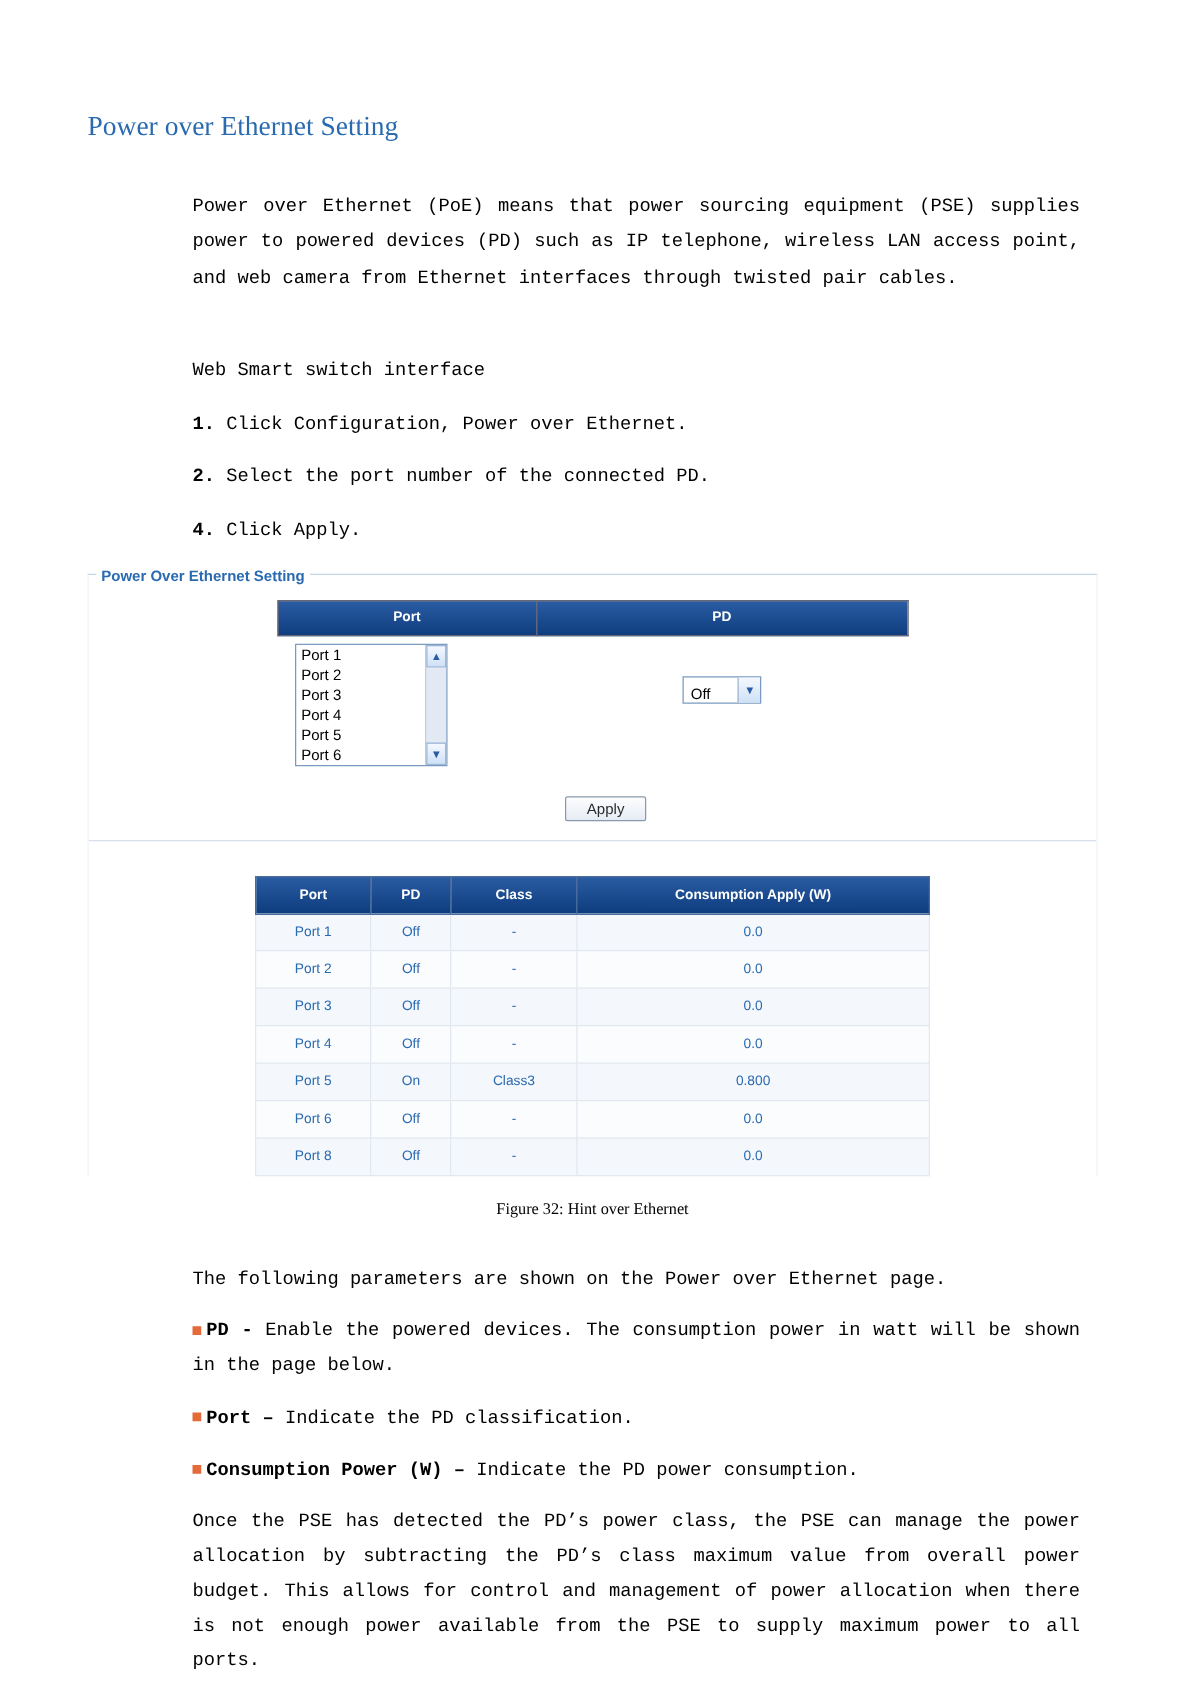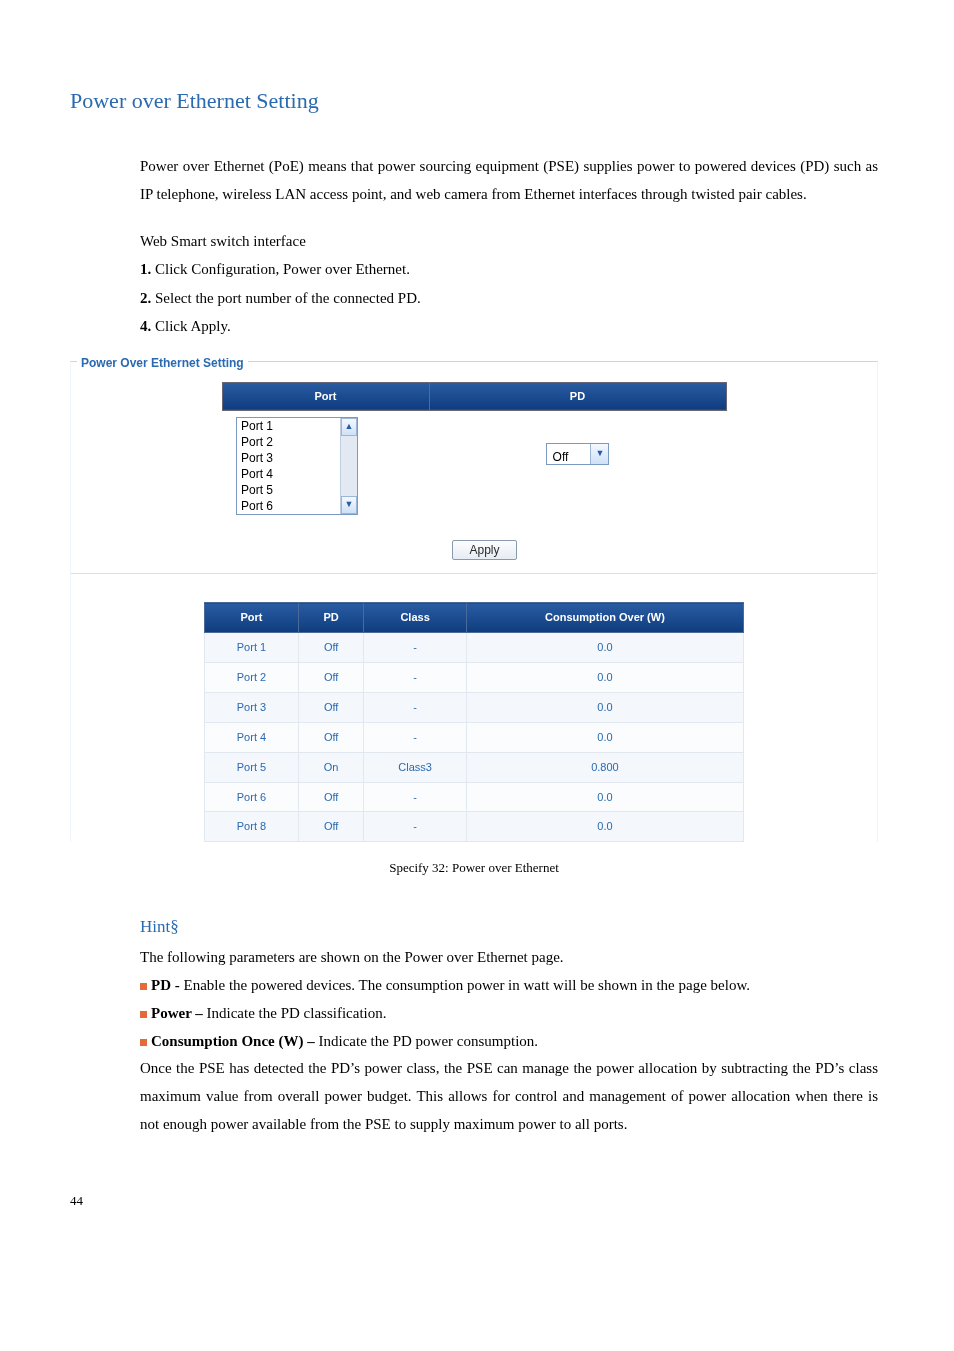"Power over Ethernet (PoE) means" .indent p { font-family: none -> Liberation Mono, monospace; margin: 0 -> 14px }
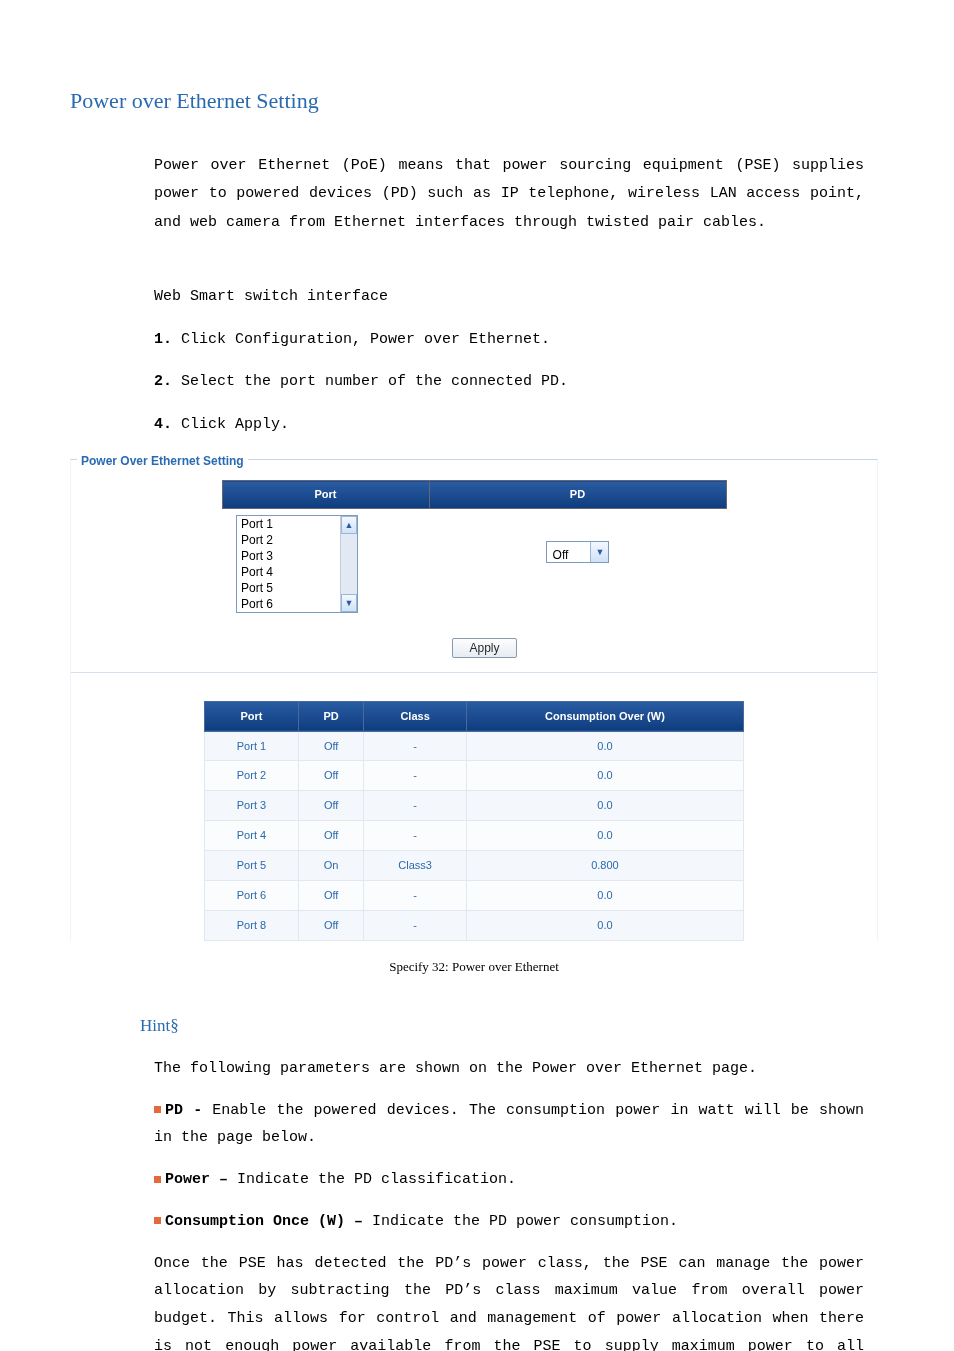"Consumption Over (W)" th { text: Over -> Apply }
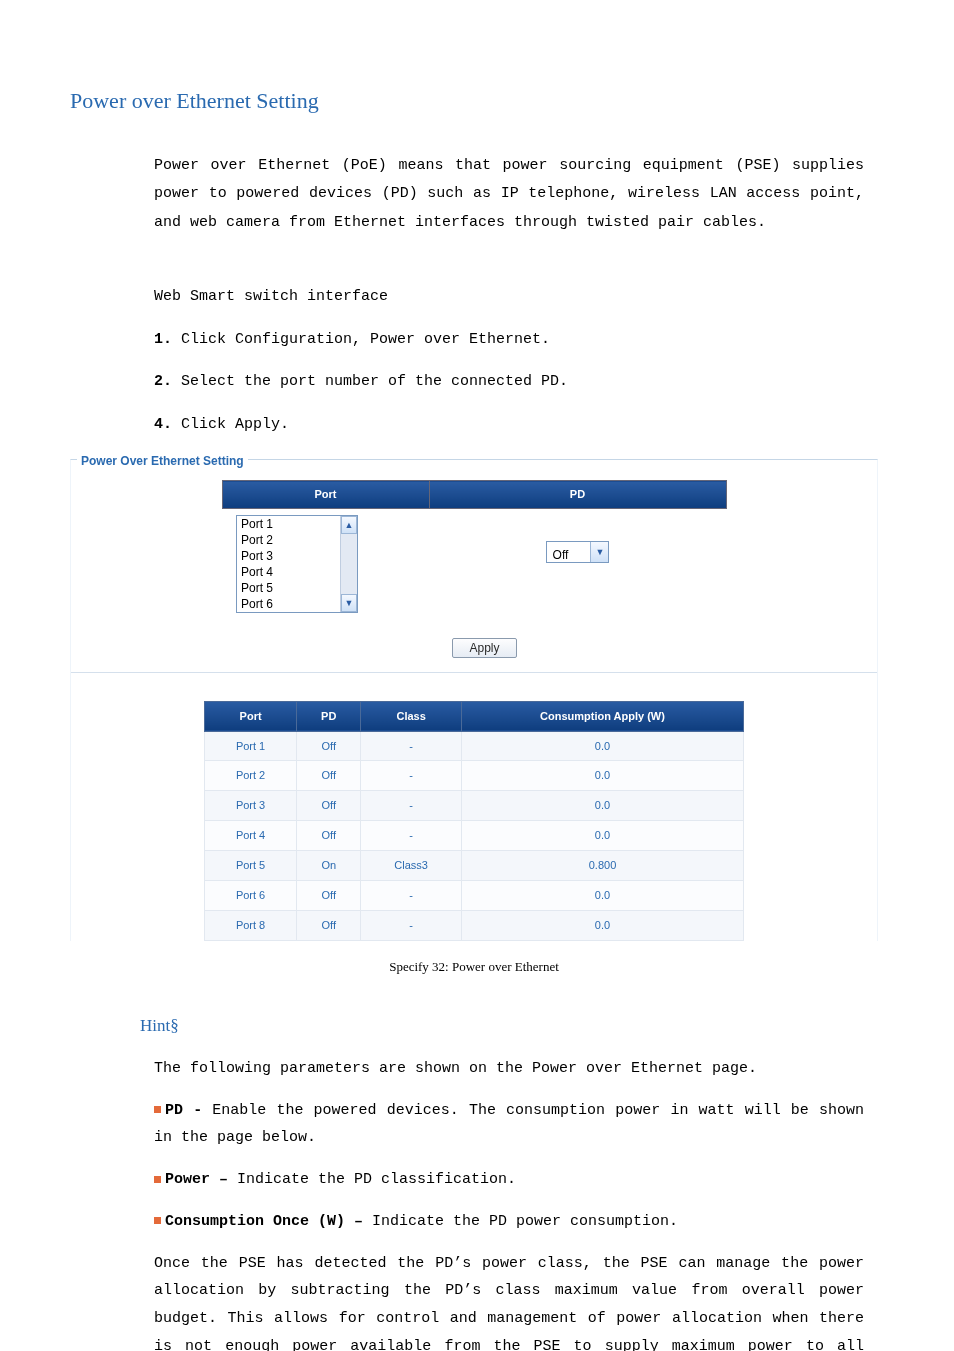"Specify 32: Power over Ethernet" div.fig-caption { text: Specify 32: Power -> Figure 32: Hint }
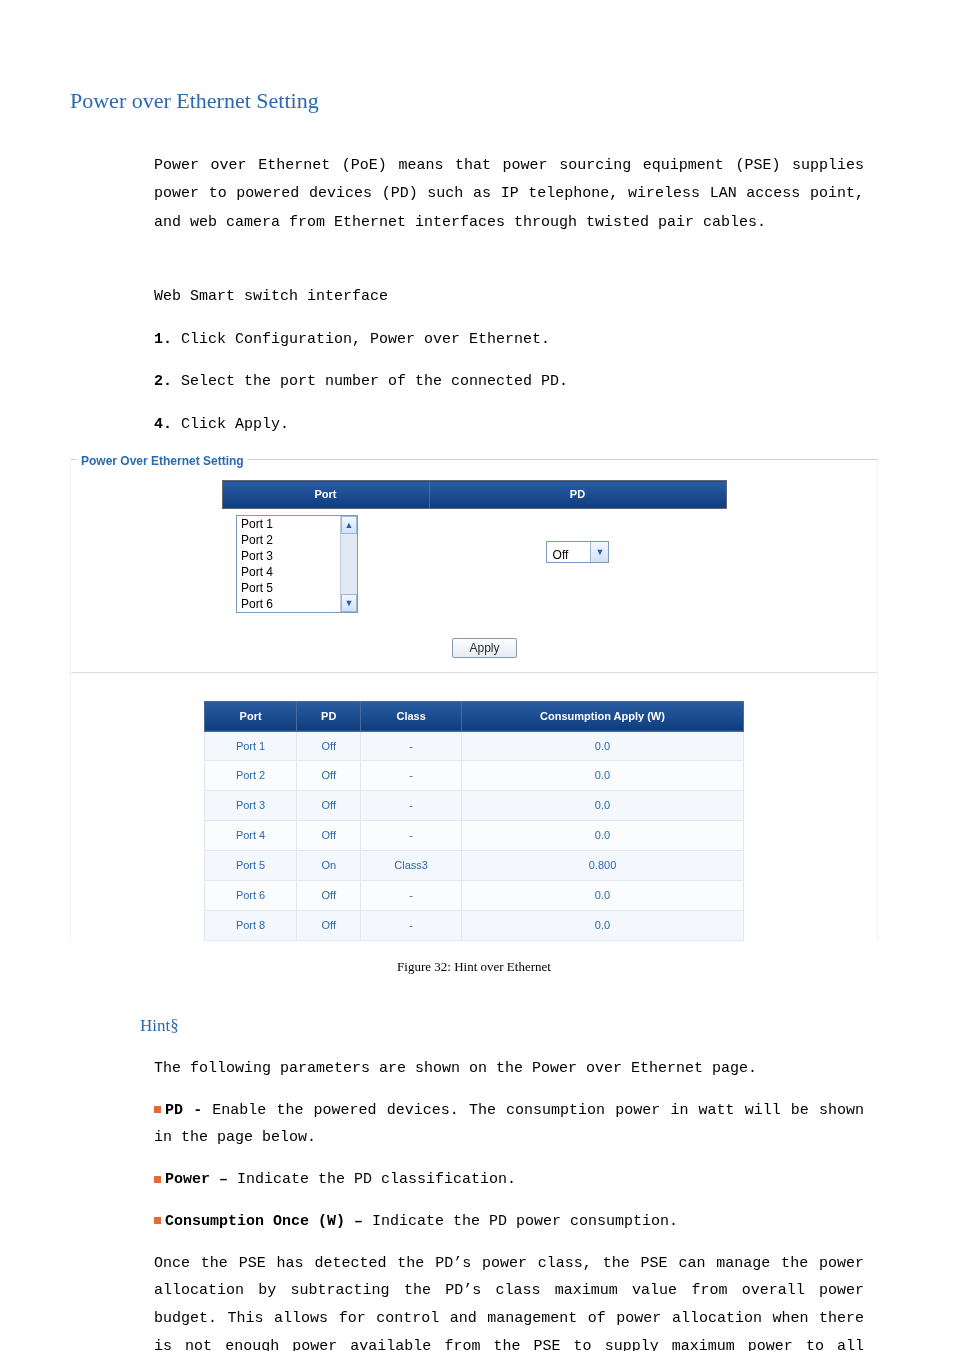"Hint§" h2.hint-title { html: <h2>Hint§</h2> -> none }
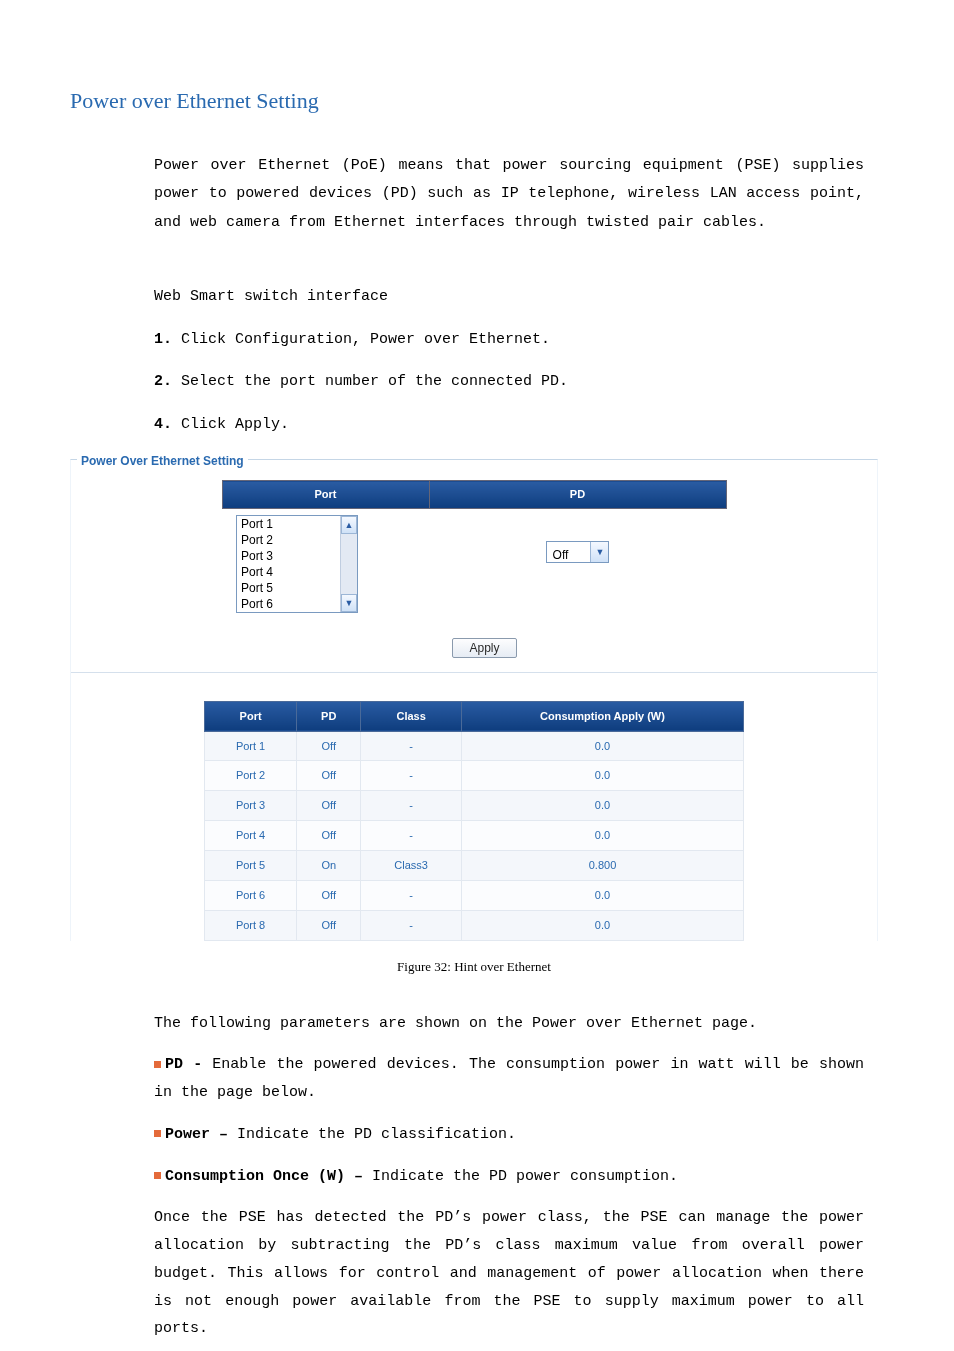"Power –" b { text: Power -> Port }
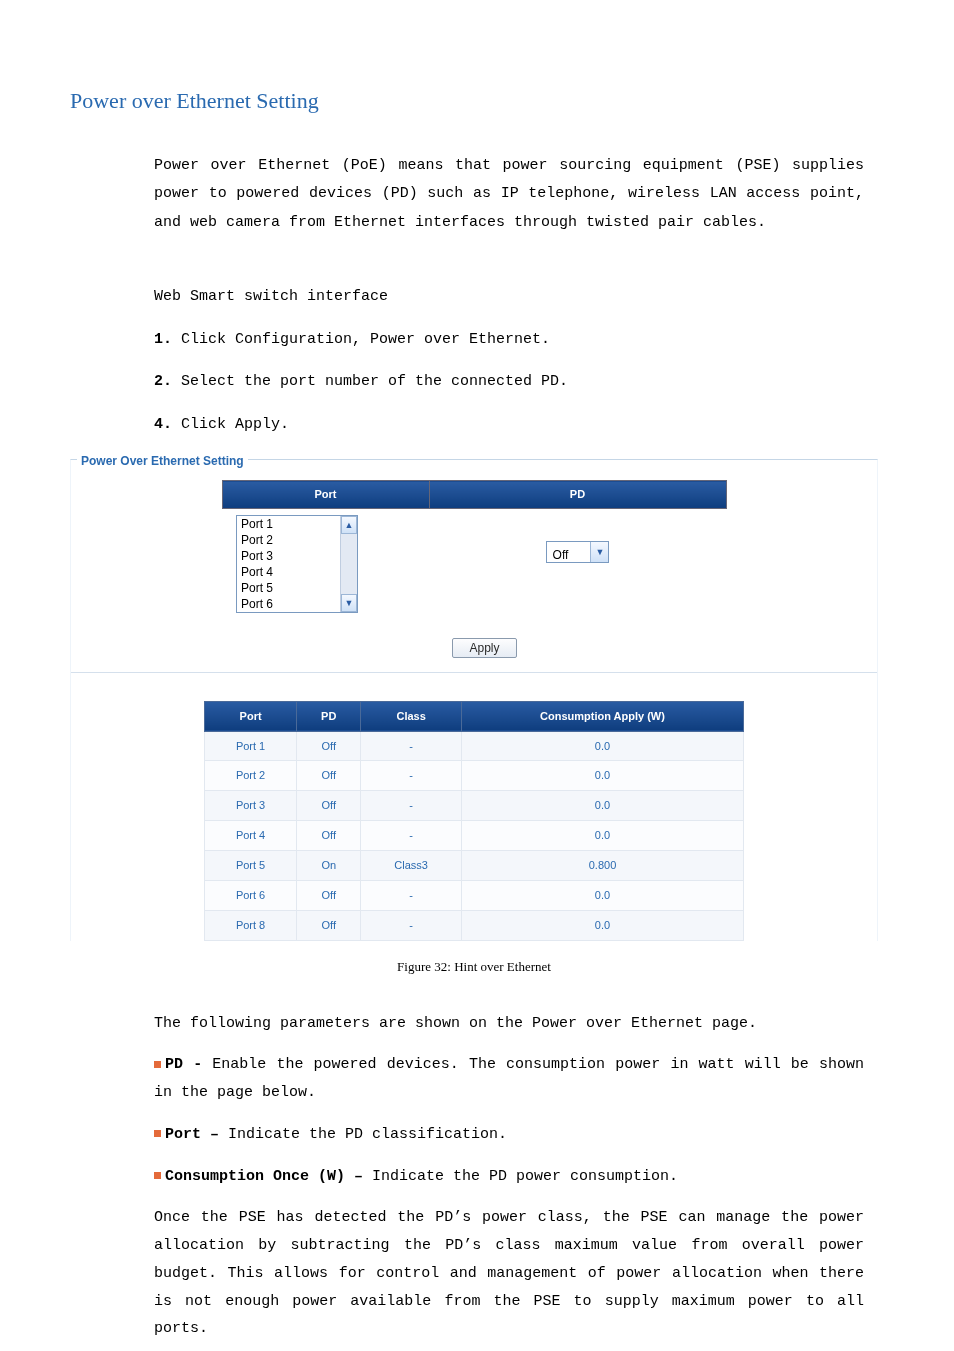"Consumption Once (W) –" b { text: Once -> Power }
